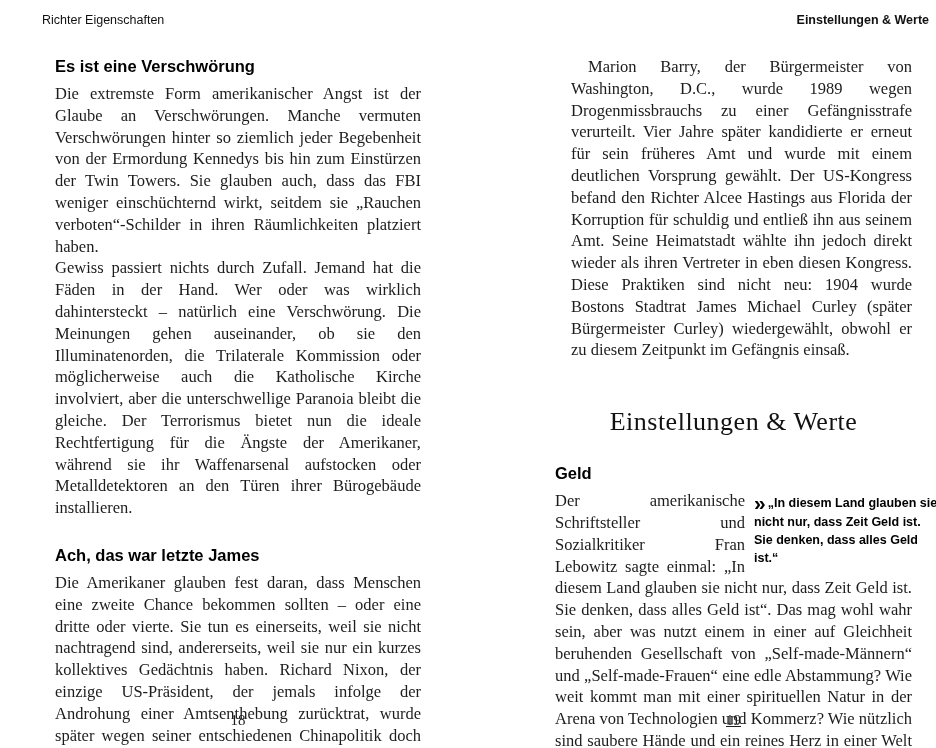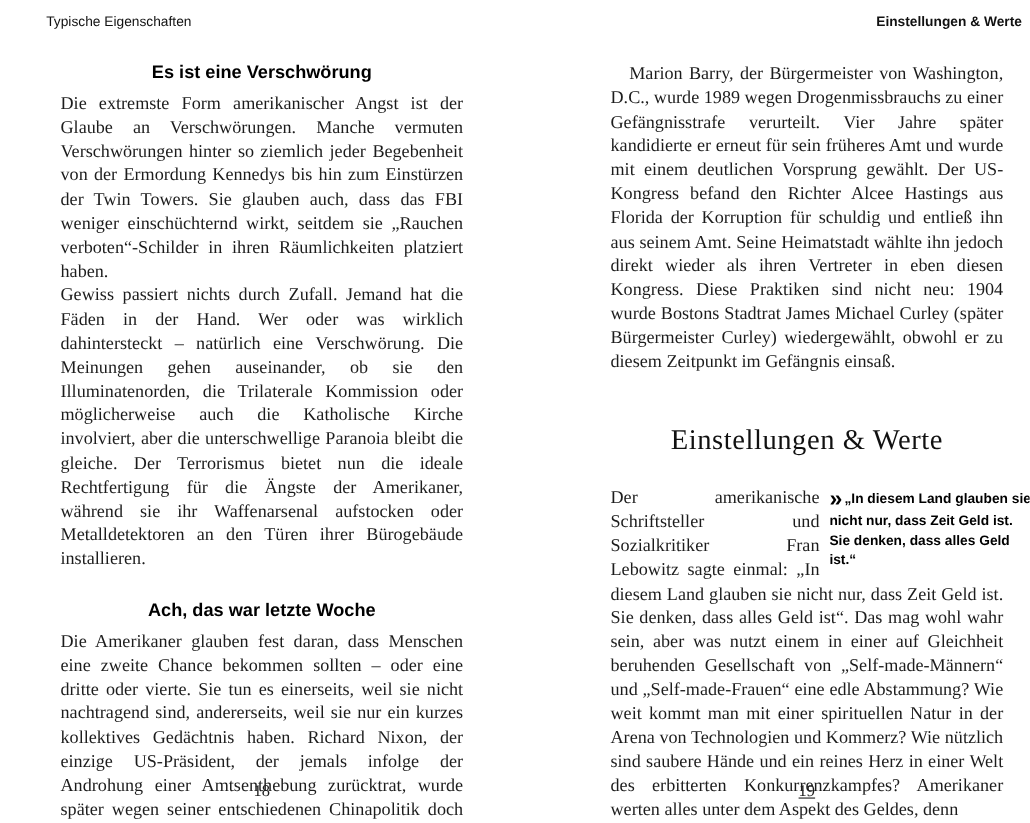"Typische Eigenschaften" div.running-head { text: Typische -> Richter }
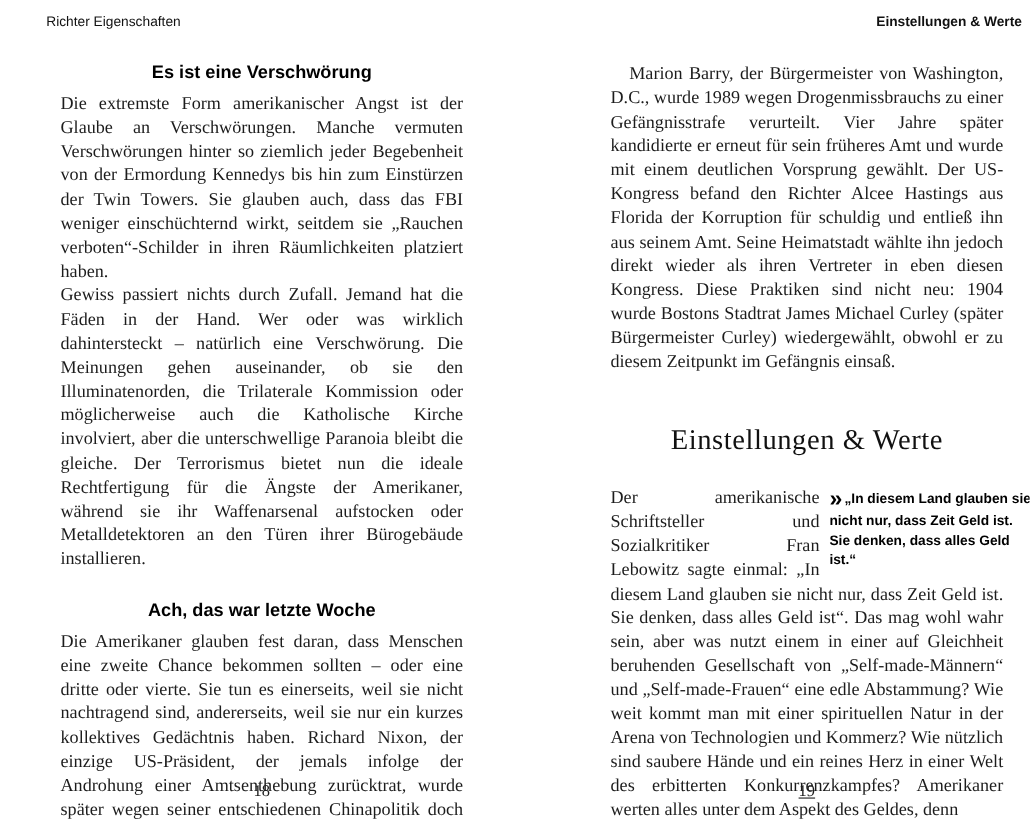"Es ist eine Verschwörung" .section-heading { text-align: center -> left }
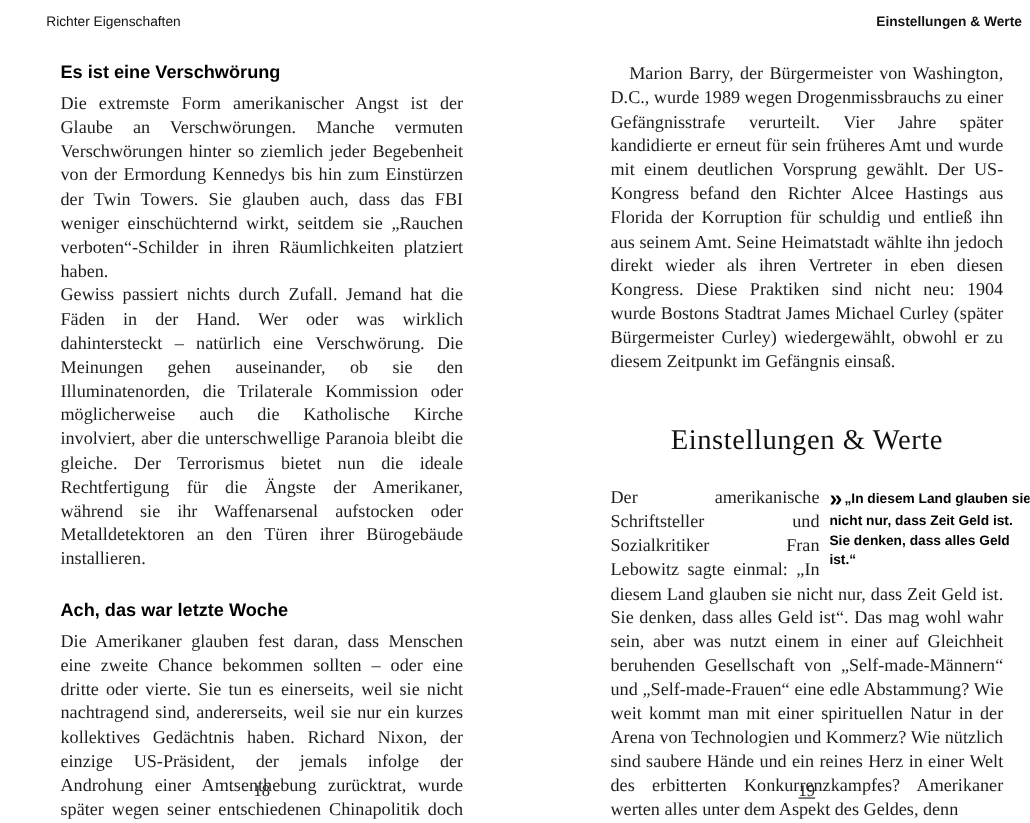"Marion Barry, der Bürgermeister von" .indent { margin-left: none -> 16px }
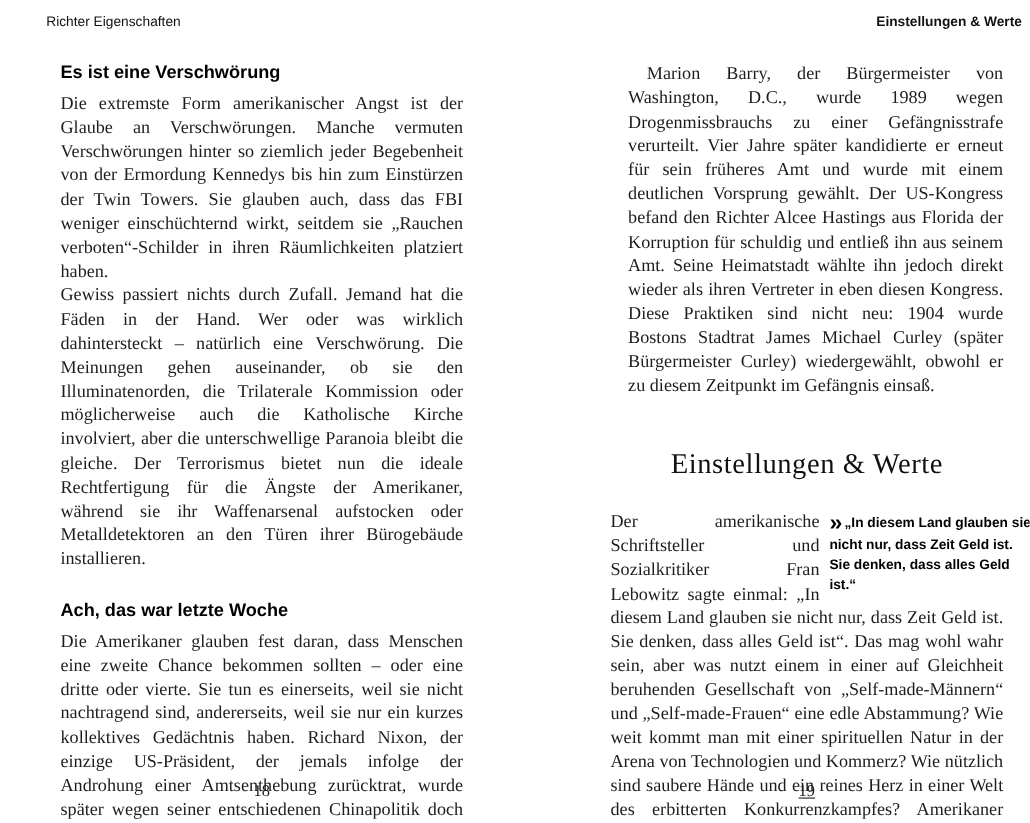"Geld" div.section-heading { html: none -> <div>Geld</div> }
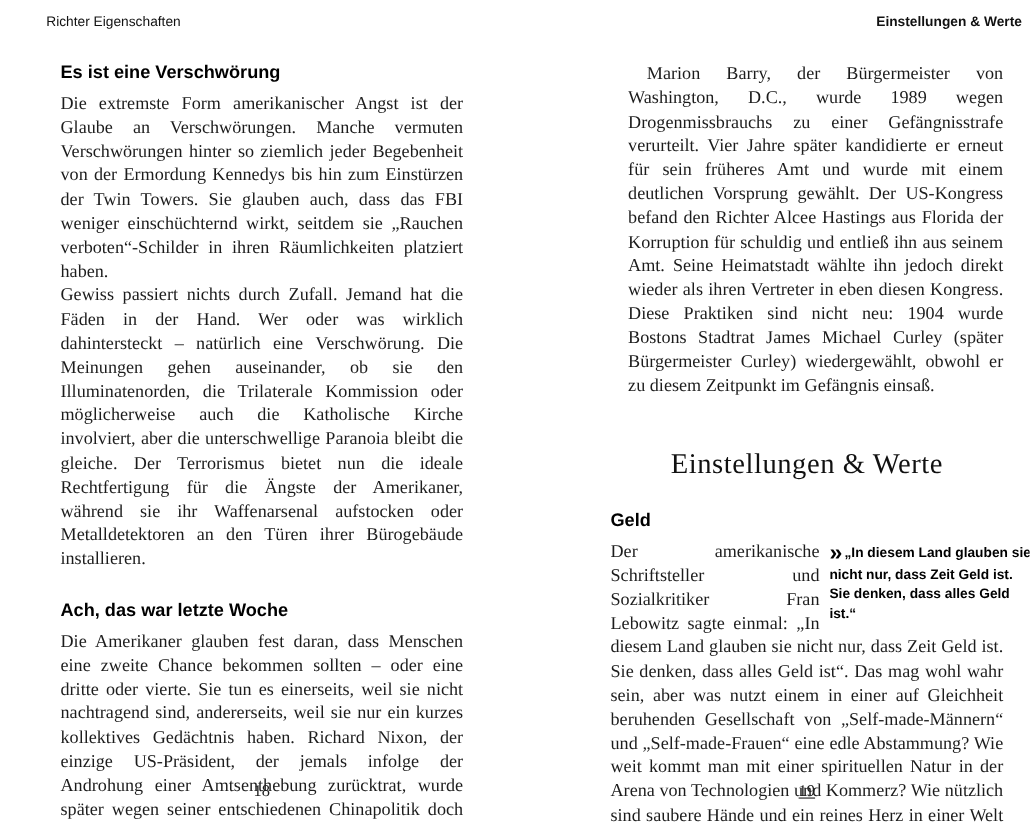"Ach, das war letzte Woche" div.section-heading { text: Woche -> James }
